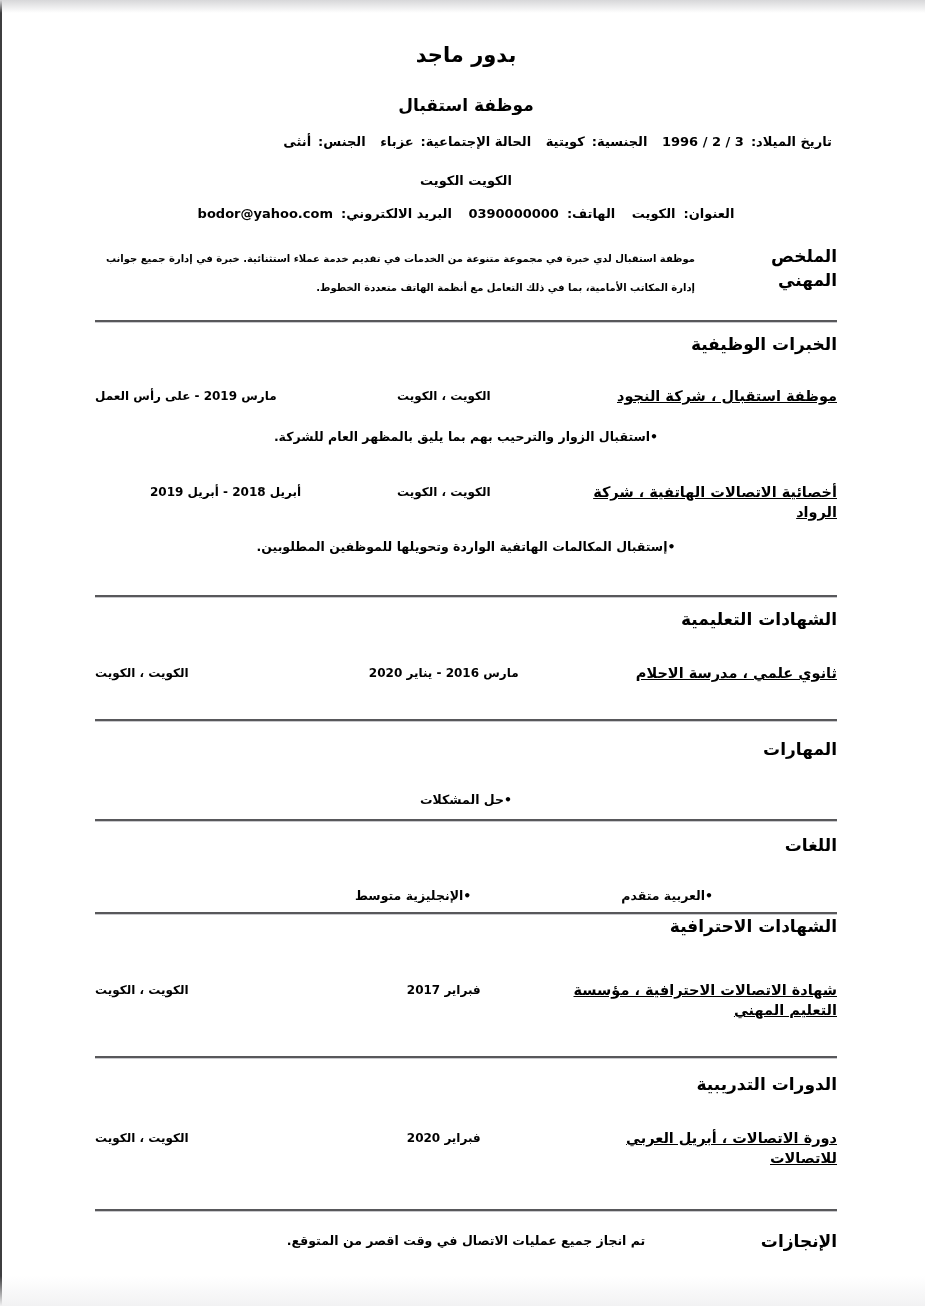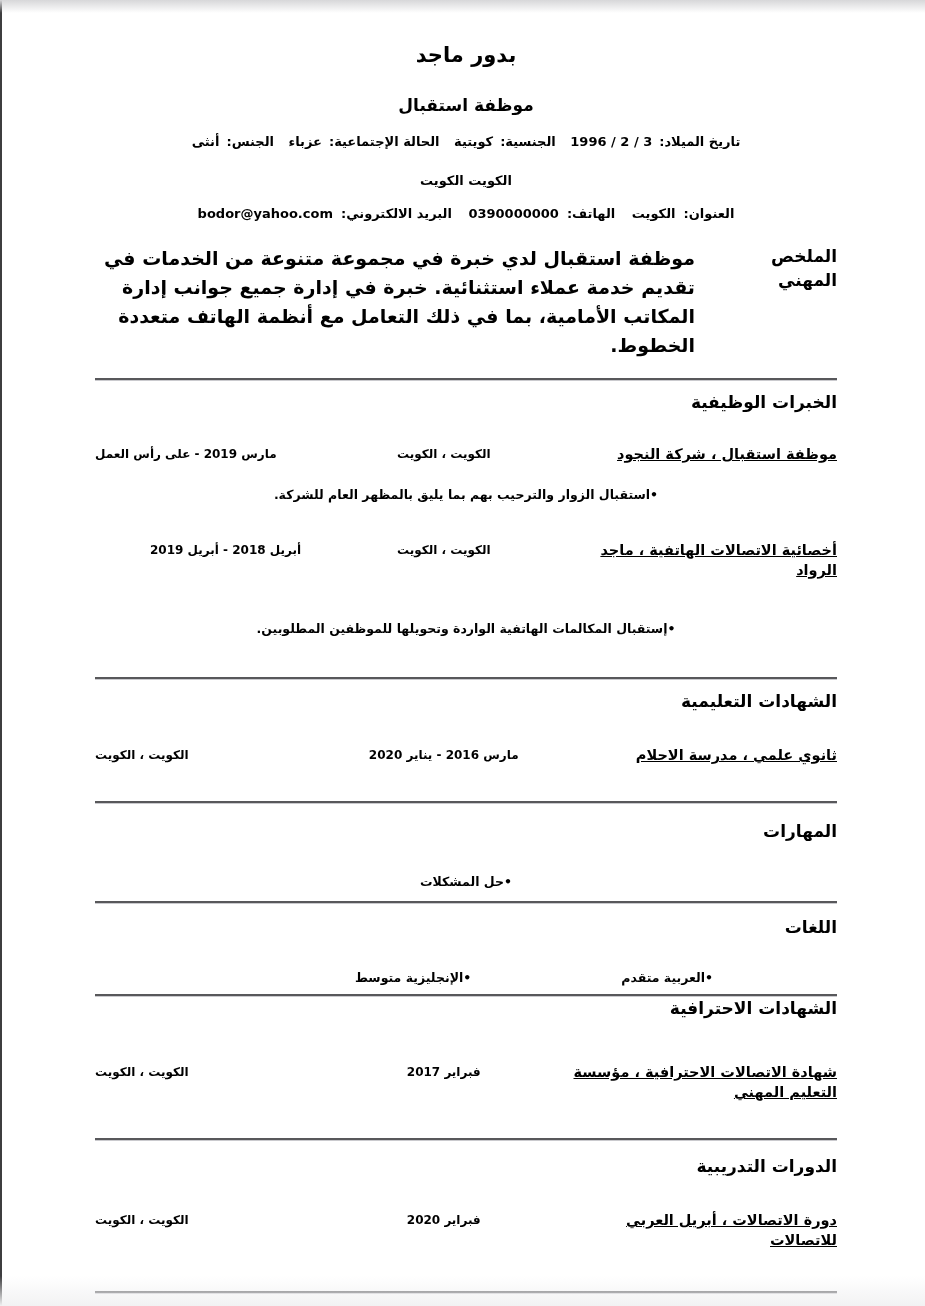"تاريخ الميلاد:3 / 2 /" .info-line { text-align: center -> right }
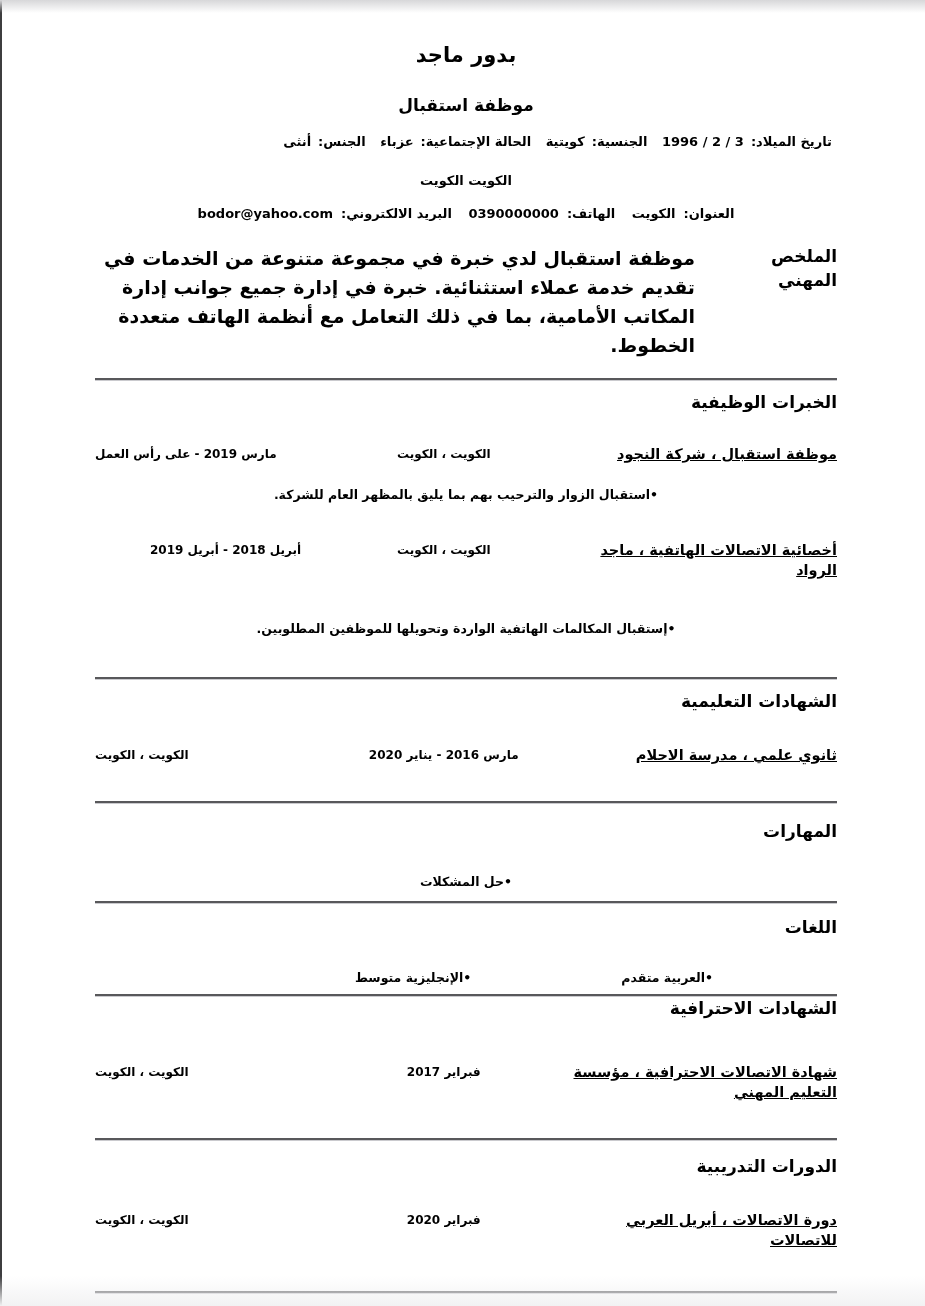"موظفة استقبال لدي خبرة في" .summary-text { font-size: 19px -> 10px }
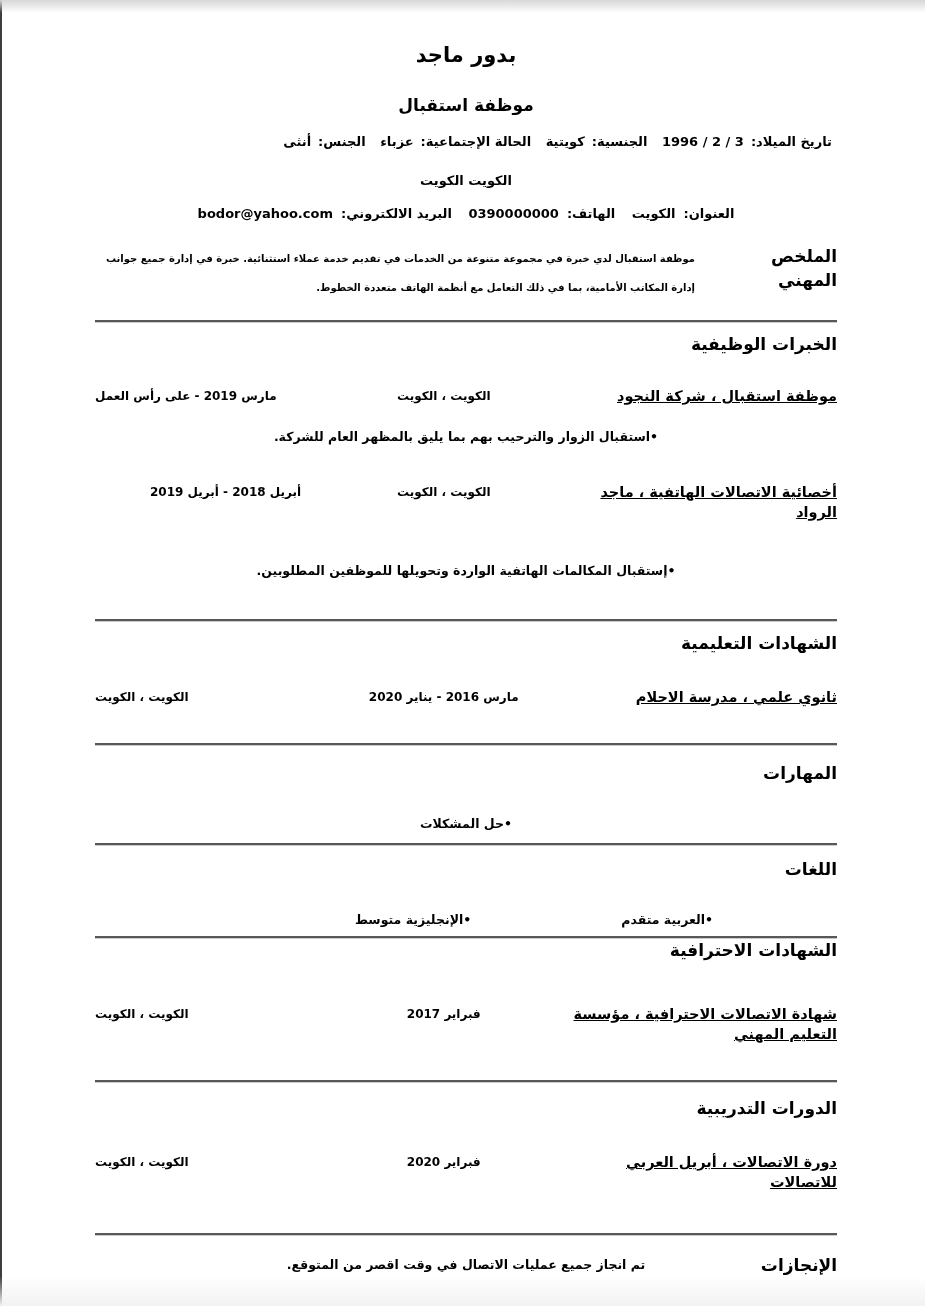"أخصائية الاتصالات الهاتفية ، ماجد" div.entry-title { text: ماجد -> شركة }
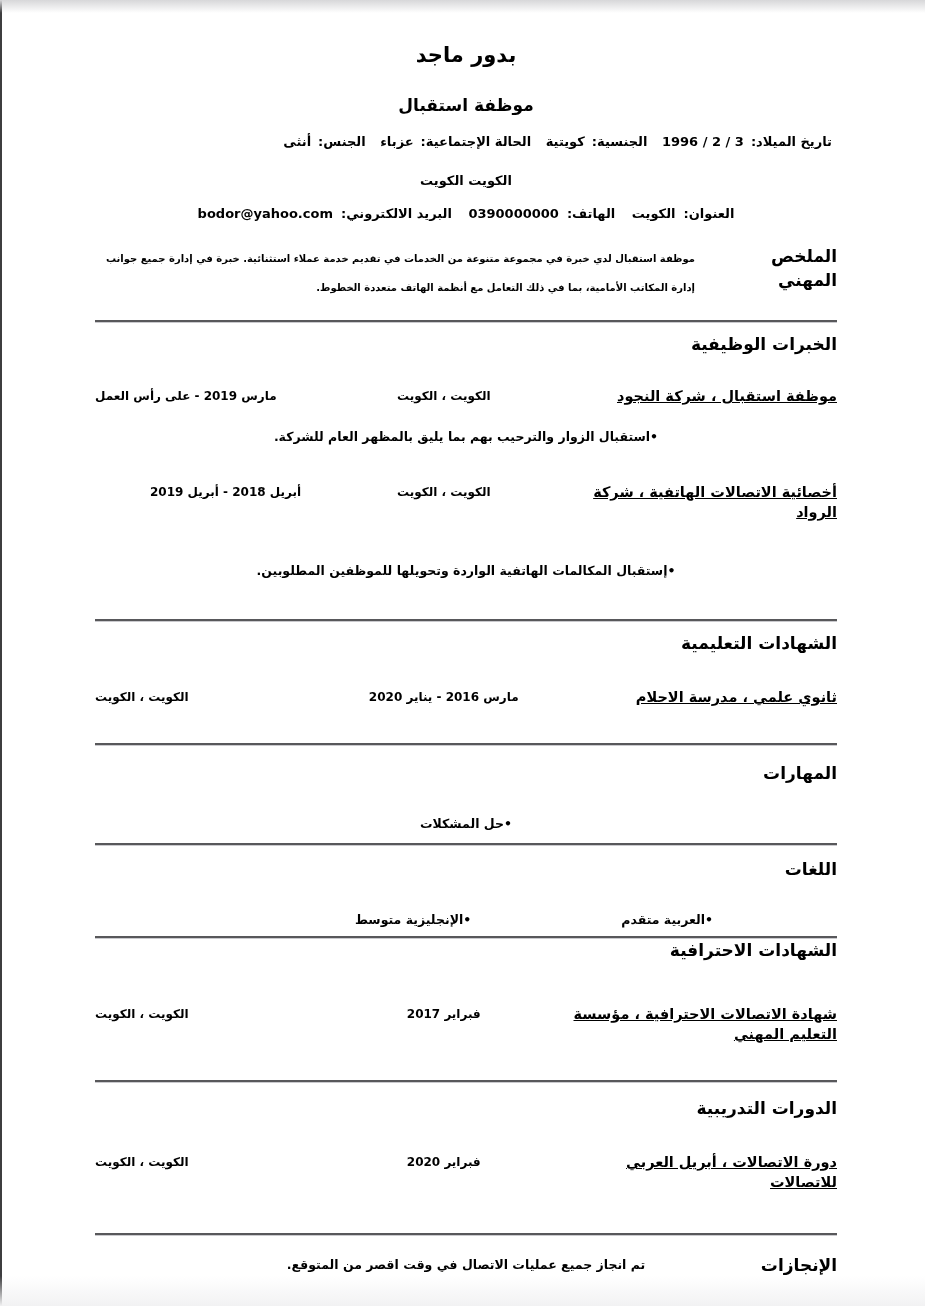"إستقبال المكالمات الهاتفية الواردة" div.bullet-line { margin-top: 40px -> 16px }
